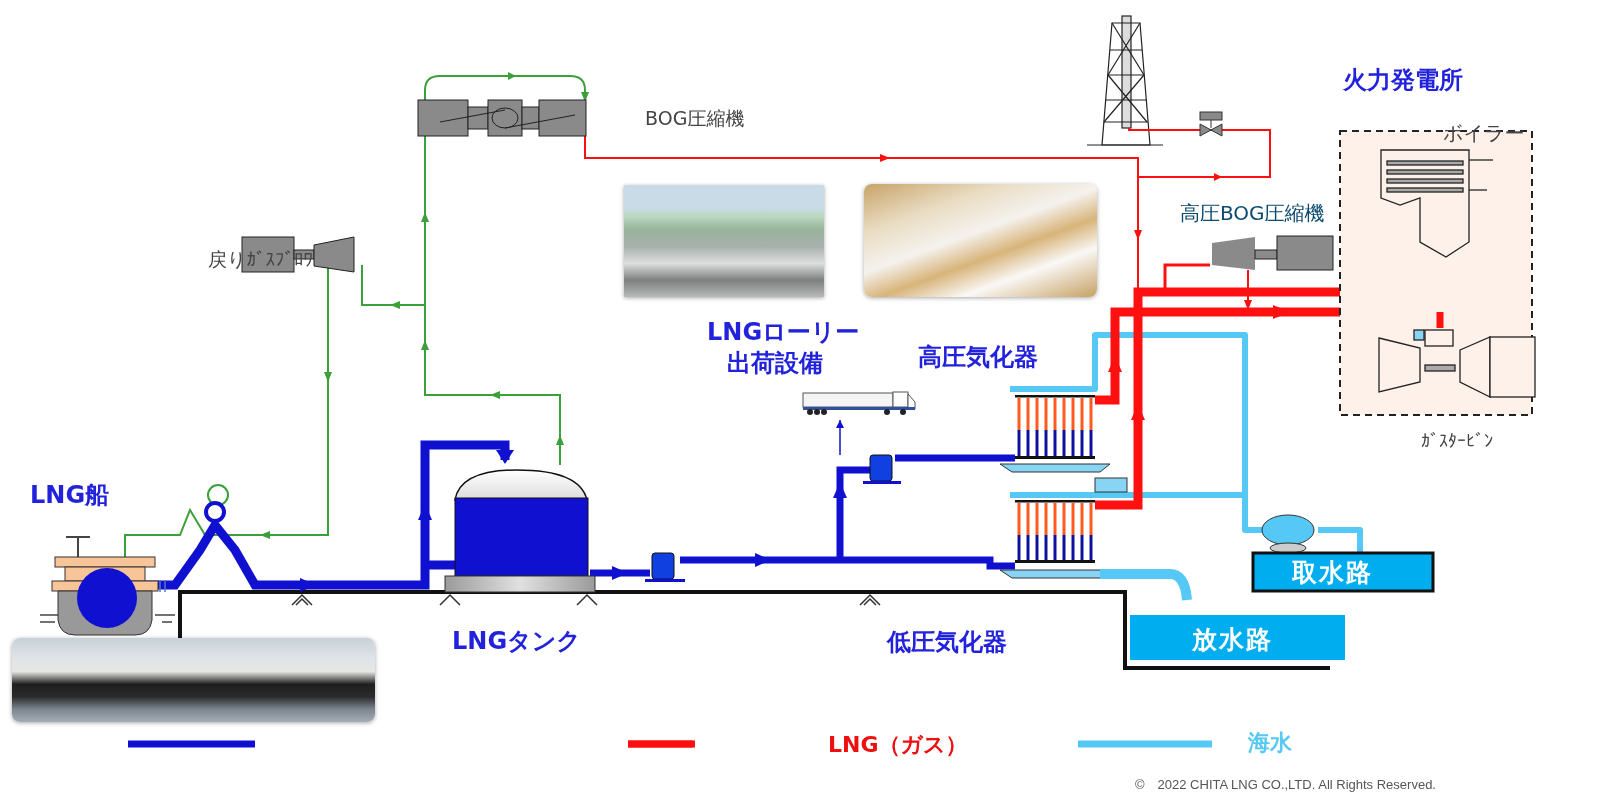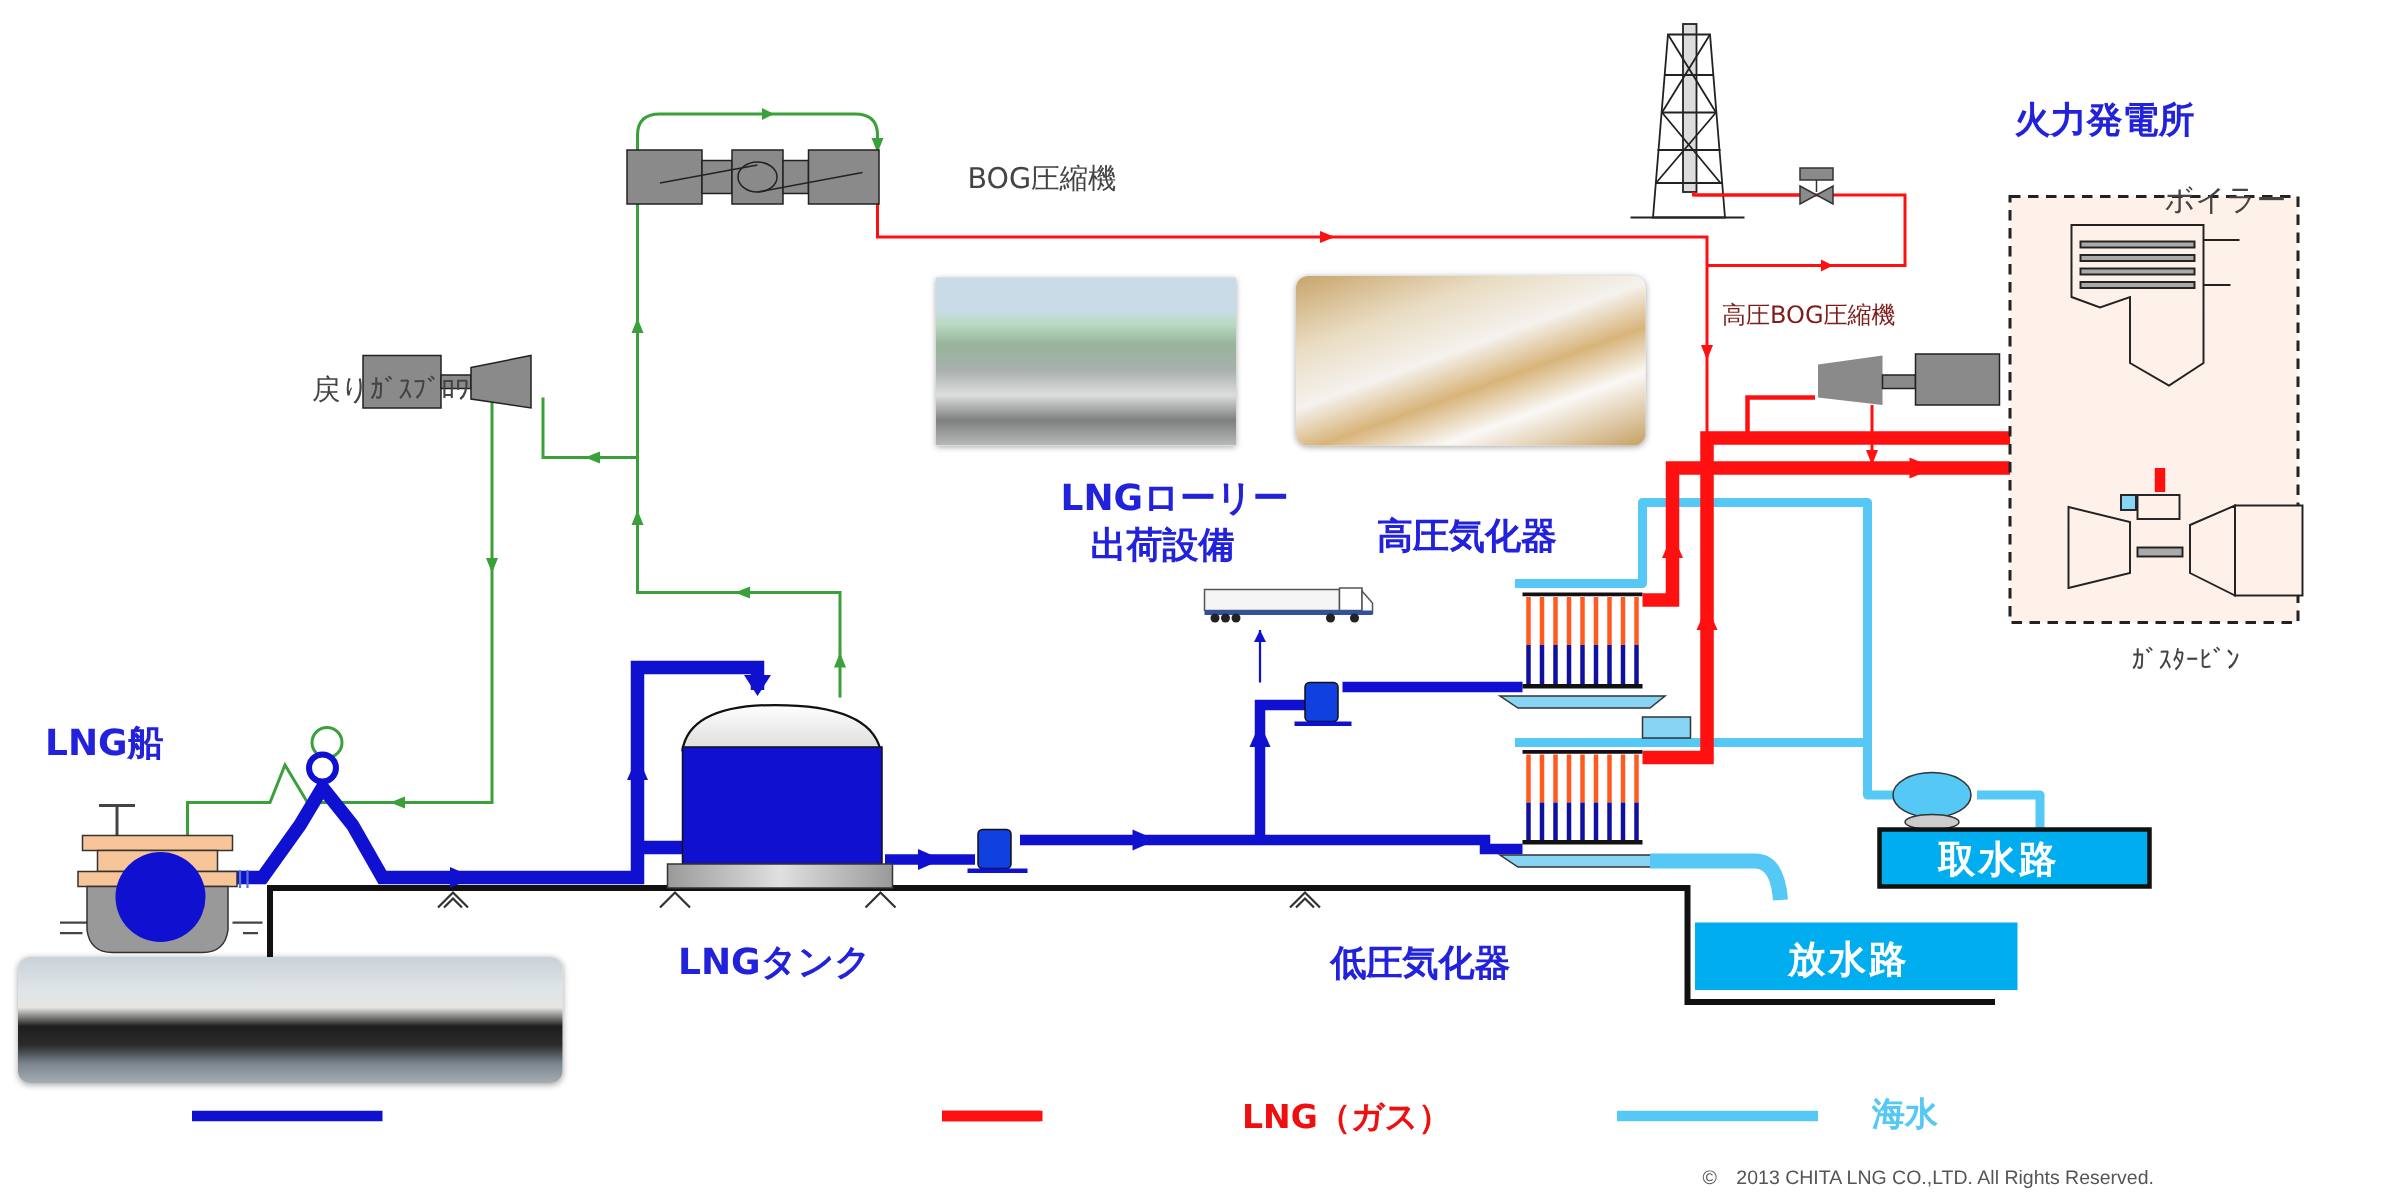"高圧BOG圧縮機" .gray-big { color: #7f1d1d -> #0c4a6e; font-size: 16px -> 20px; margin-left: none -> 32px }
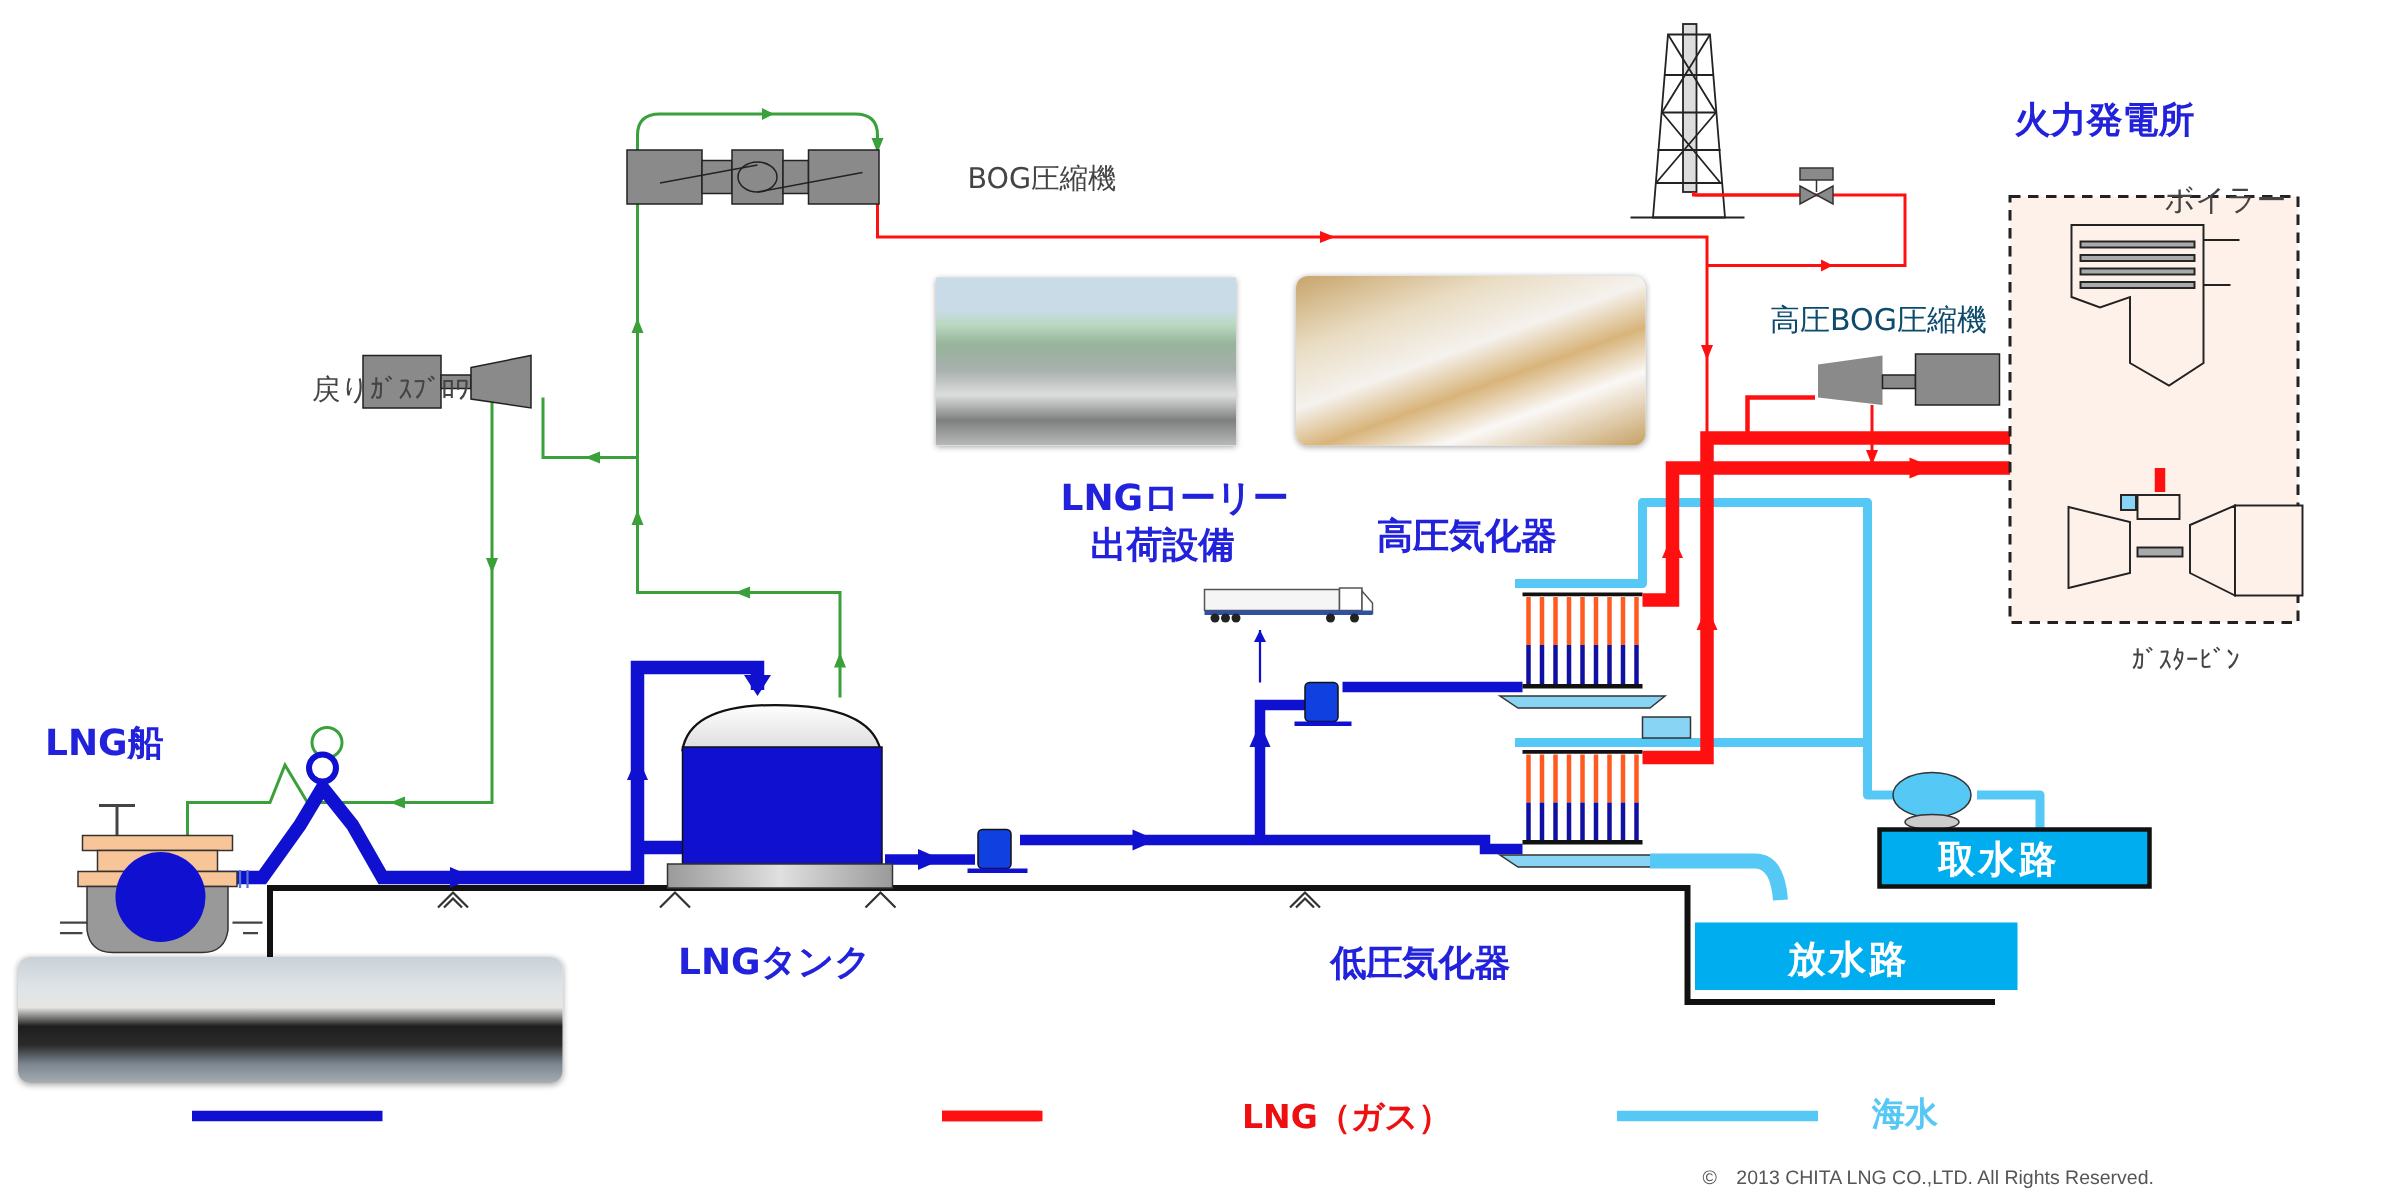"© 2013 CHITA LNG CO.,LTD." span.copyright { text: 2013 -> 2022 }
